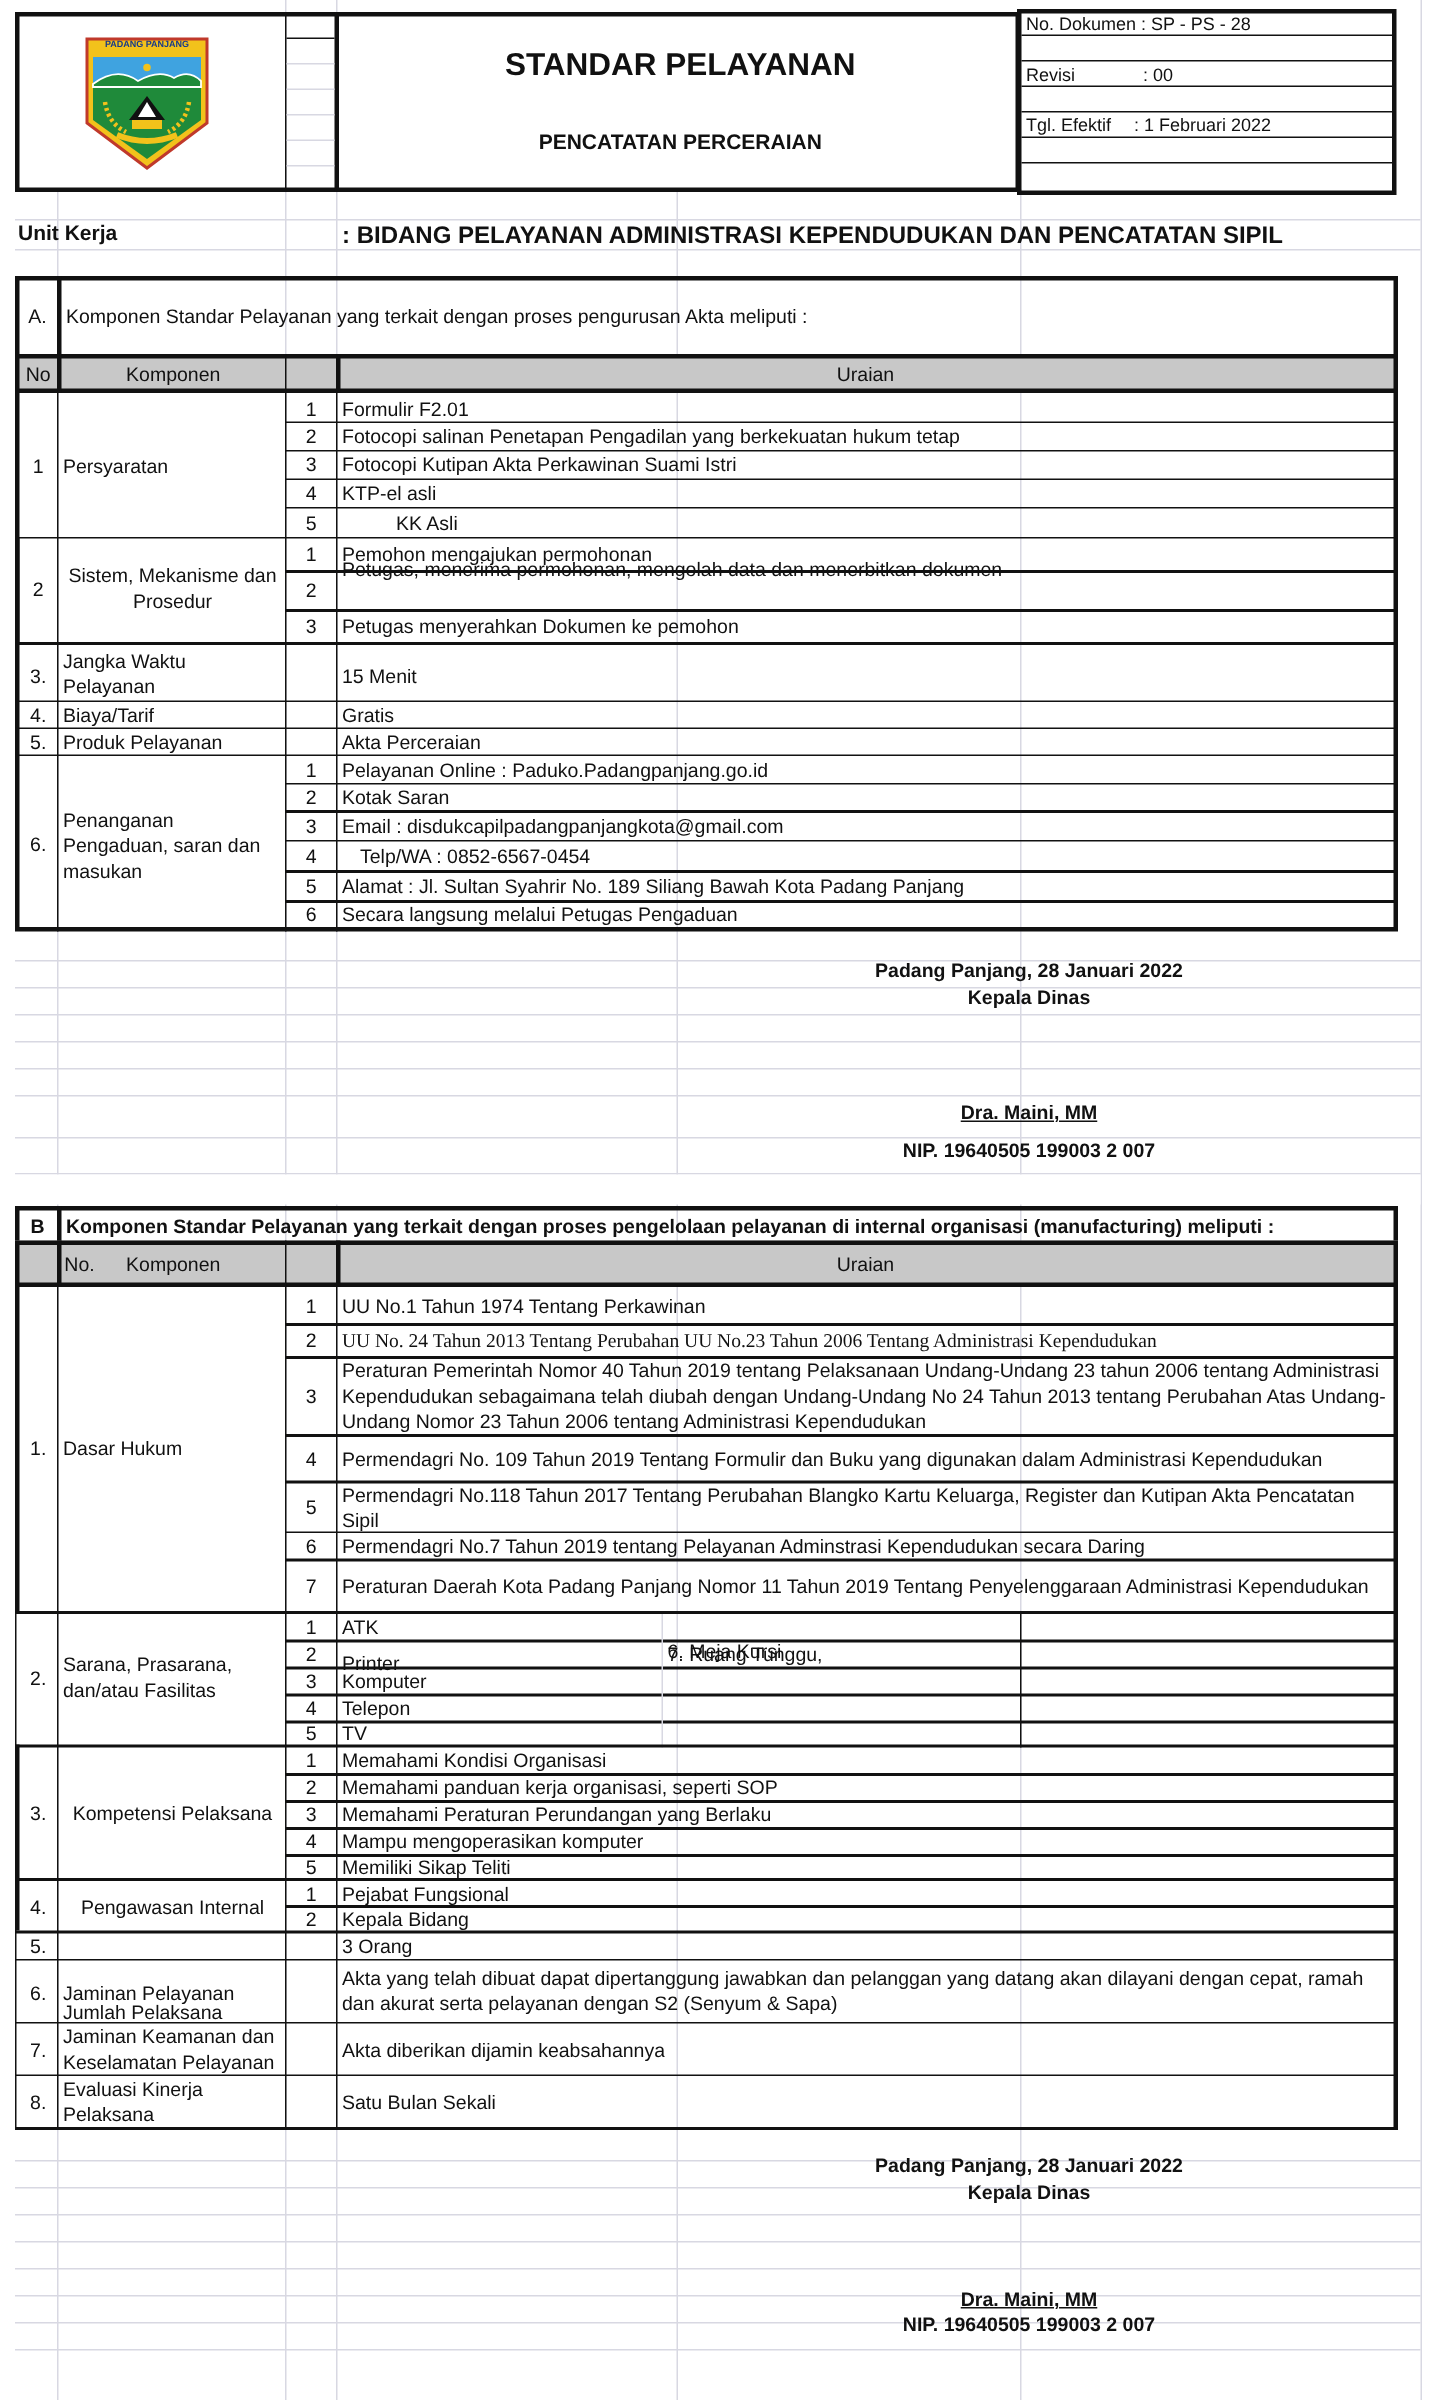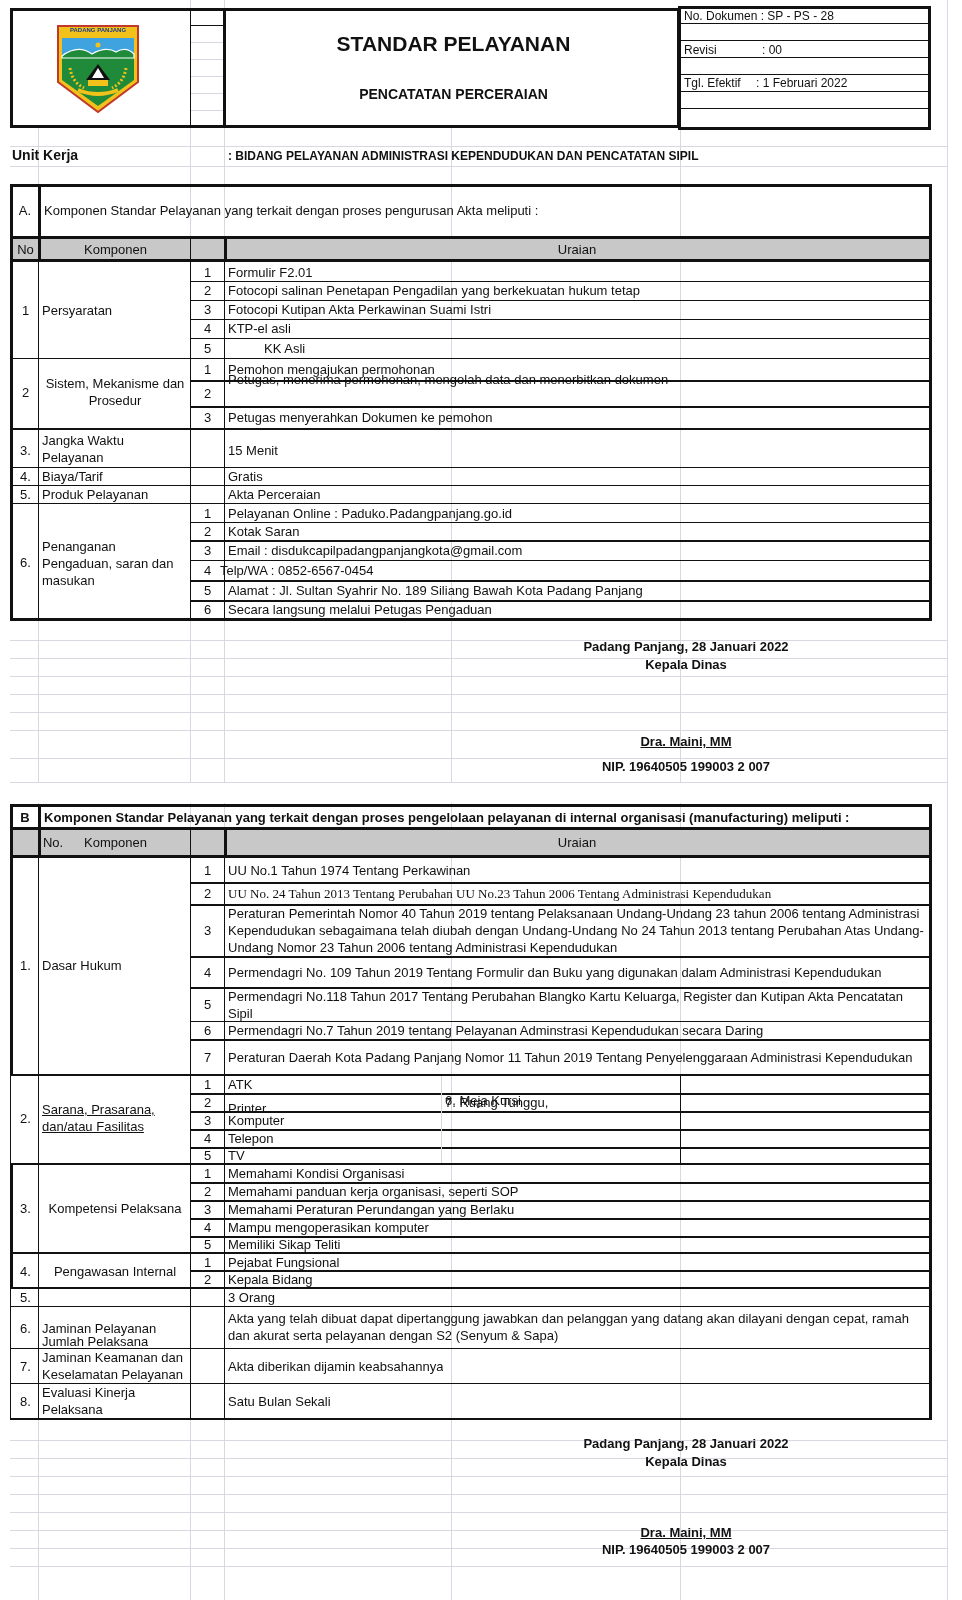": BIDANG PELAYANAN ADMINISTRASI" div.abs { font-size: 12px -> 16px }
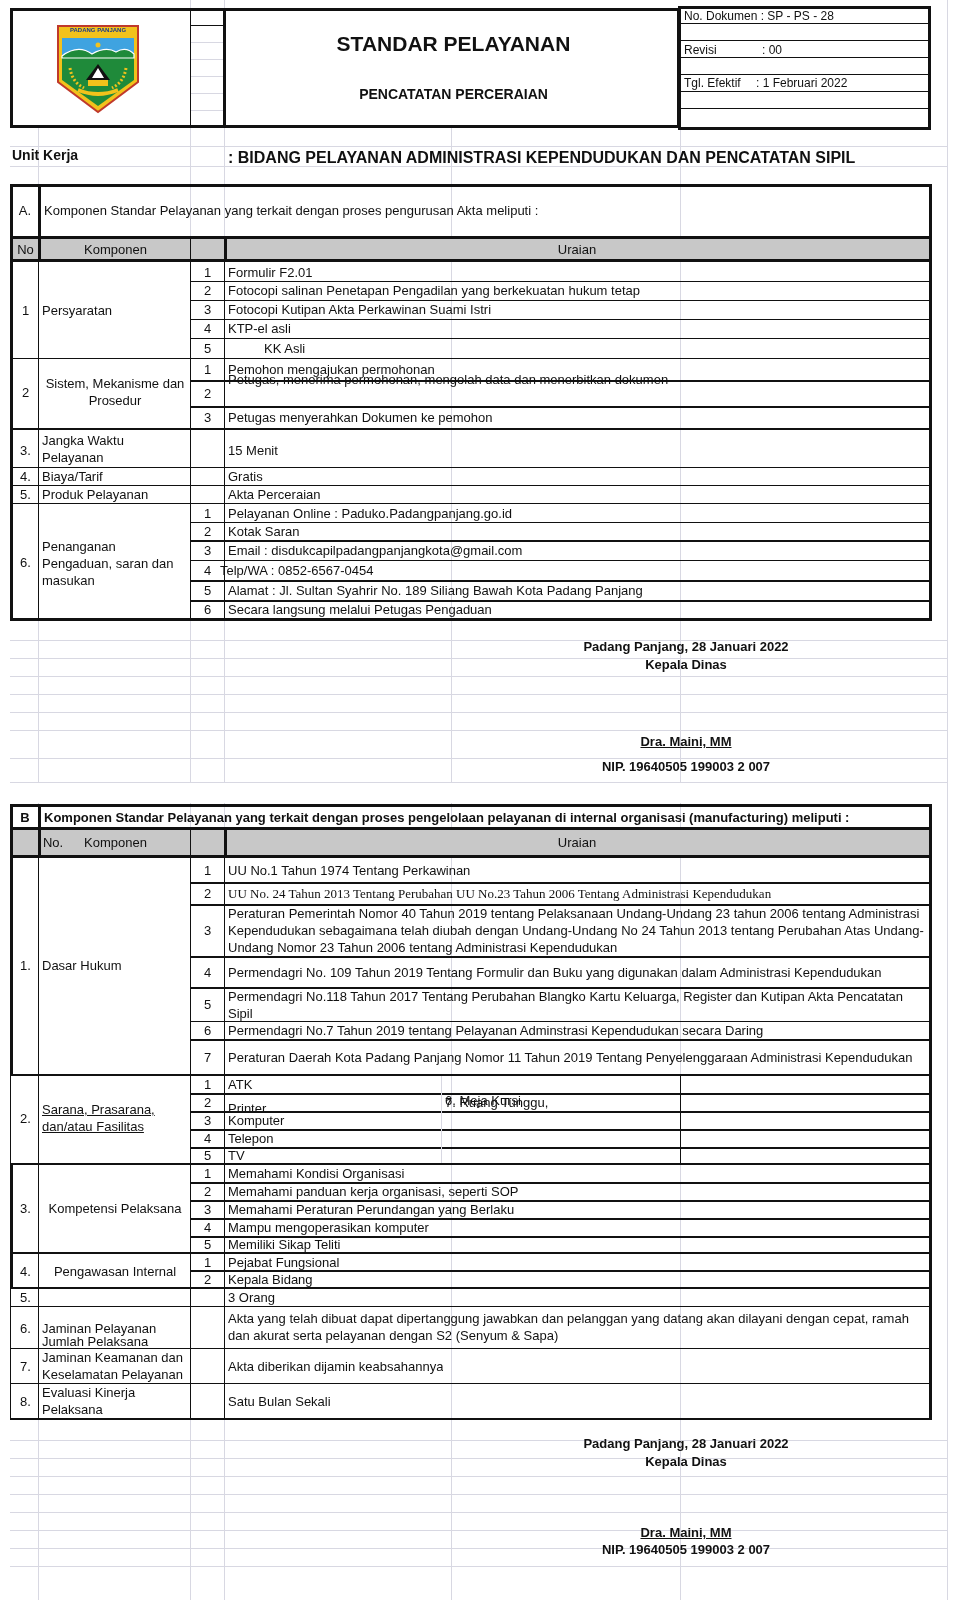"Telp/WA : 0852-6567-0454" div.cell { left: 217px -> 237px }
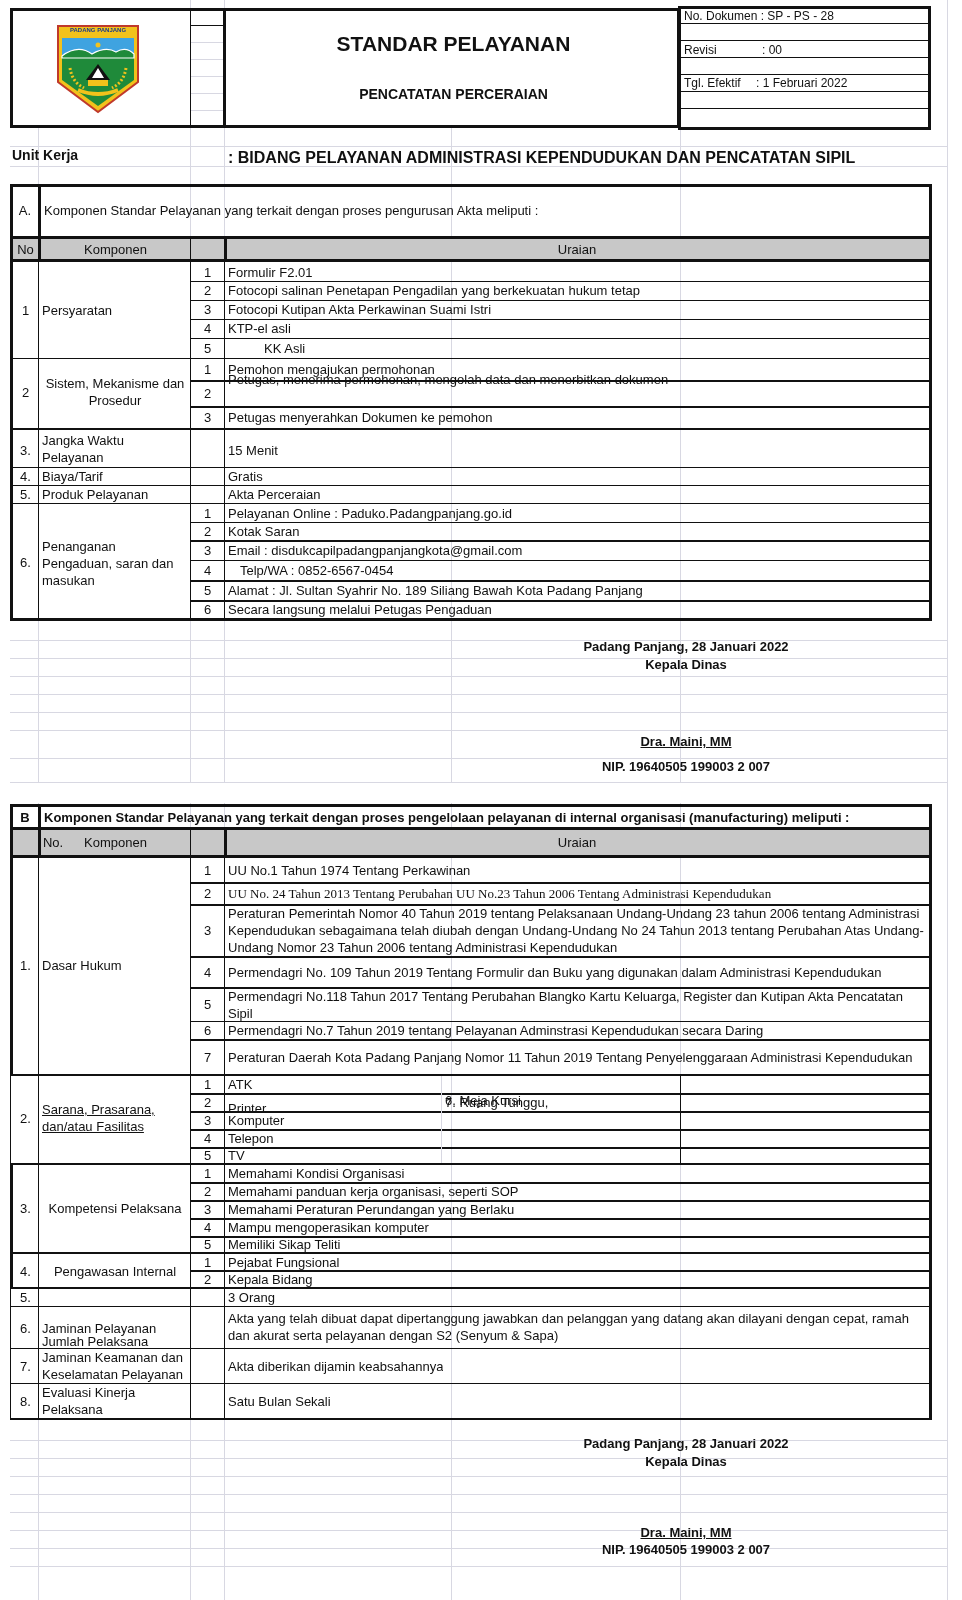"Sarana, Prasarana, dan/atau Fasilitas" div.cell { text-decoration: underline -> none }
